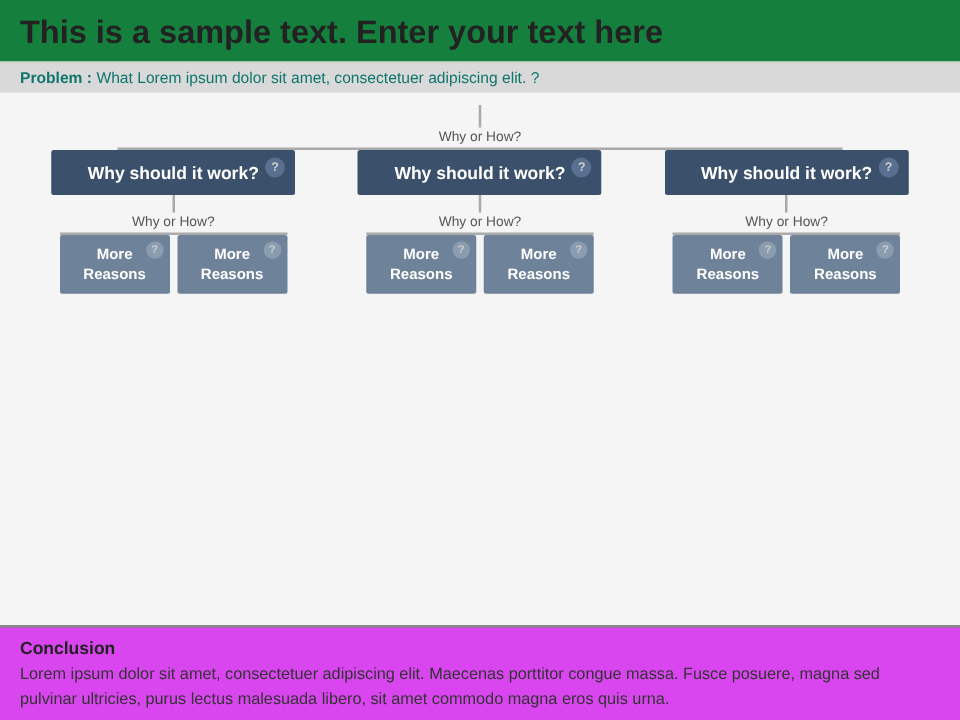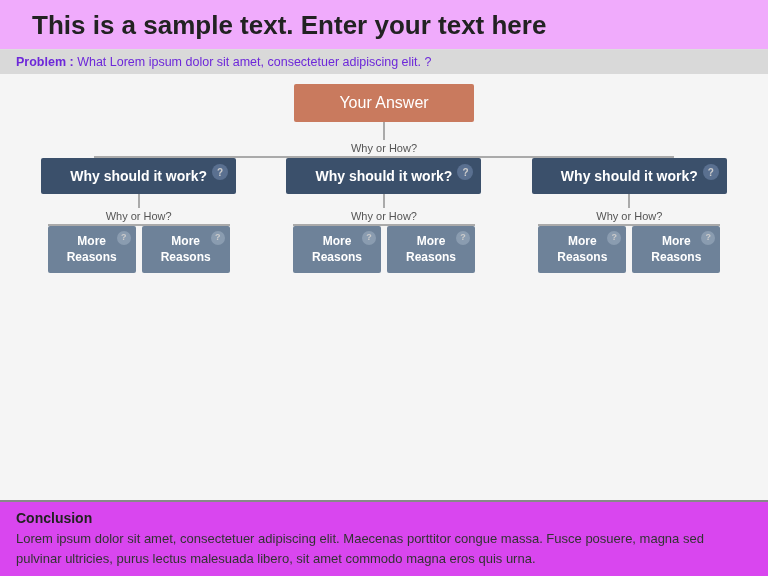"This is a sample text." .header { background: #f0abfc -> #15803d; padding: 10px 16px 8px 32px -> 10px 16px 8px 16px }
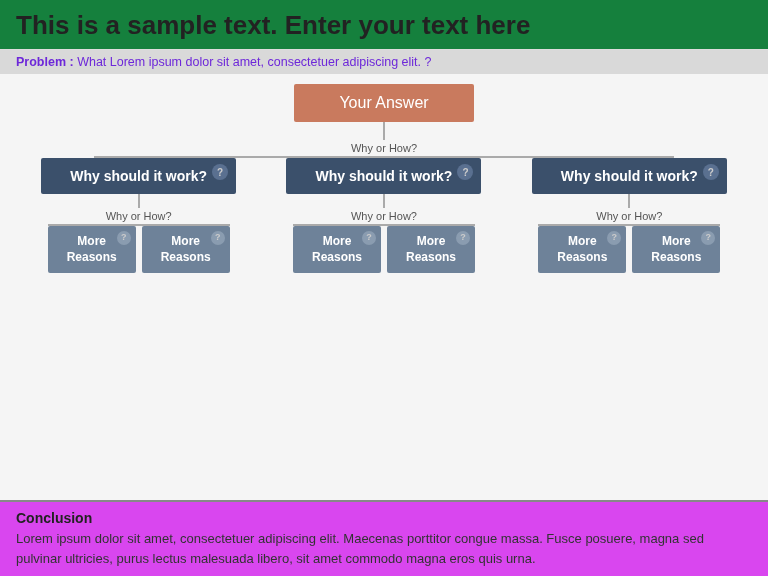"Problem : What Lorem ipsum" .problem-bar { color: #6d28d9 -> #0f766e }
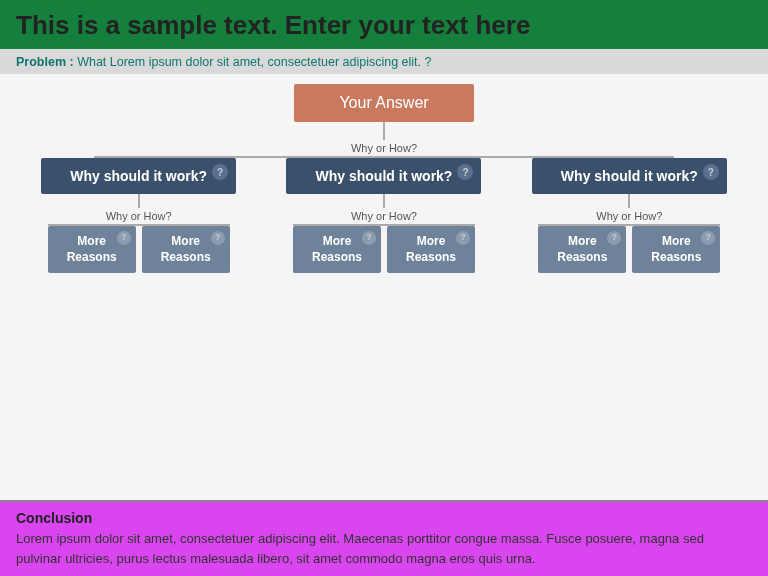"Your Answer" div.answer-box { html: <div>Your Answer</div> -> none }
